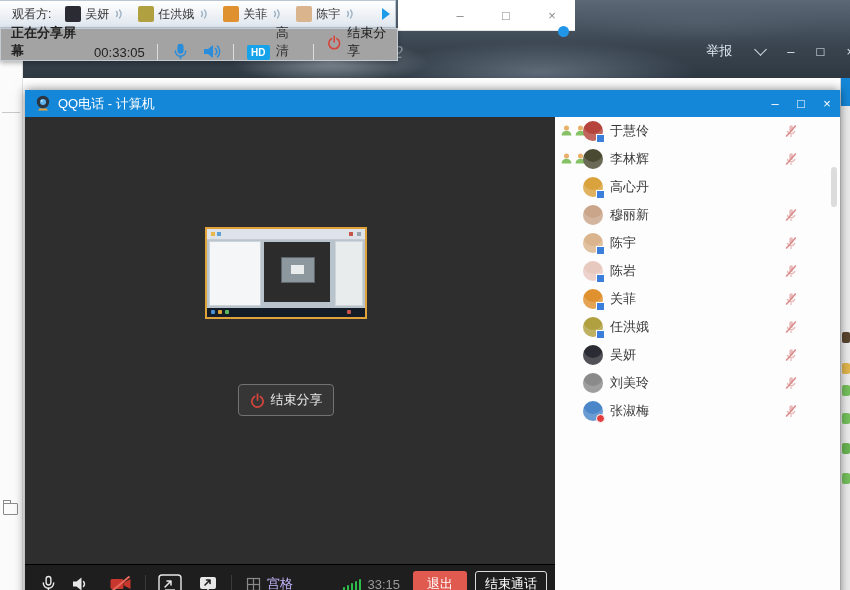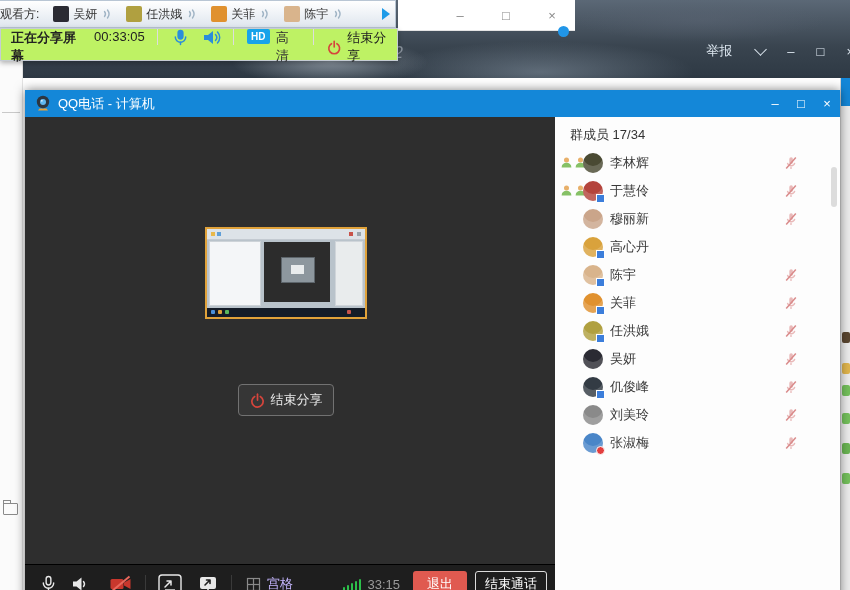"观看方:" .vb-label { margin-left: 0 -> 12px }
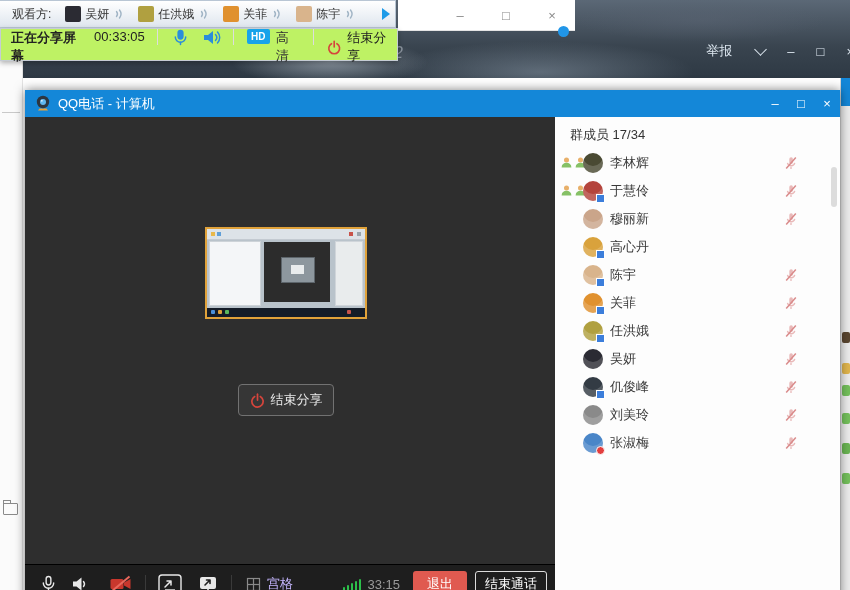"正在分享屏幕" .share-bar { align-items: flex-start -> flex-end; background: #bef264 -> #a3a3a3 }
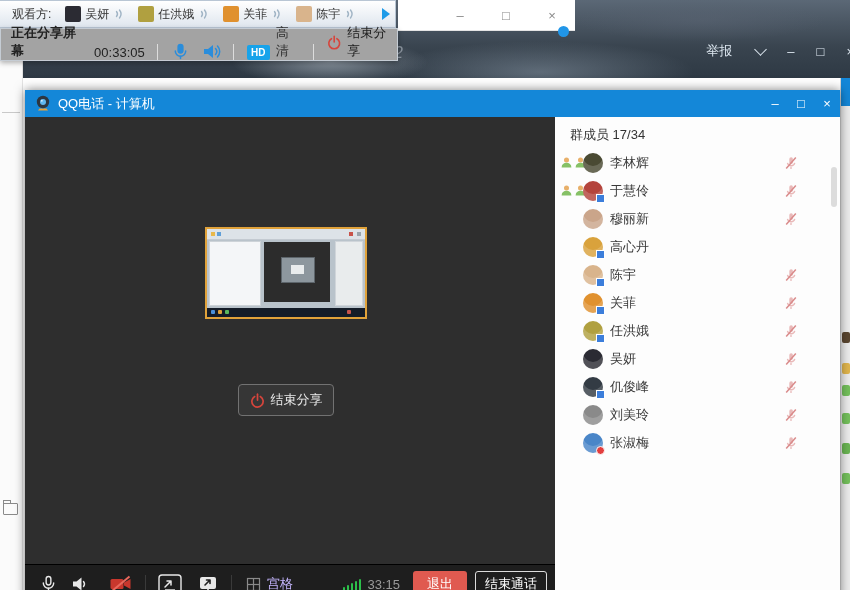"群成员 17/34" div.mp-header { html: <div>群成员 17/34</div> -> none }
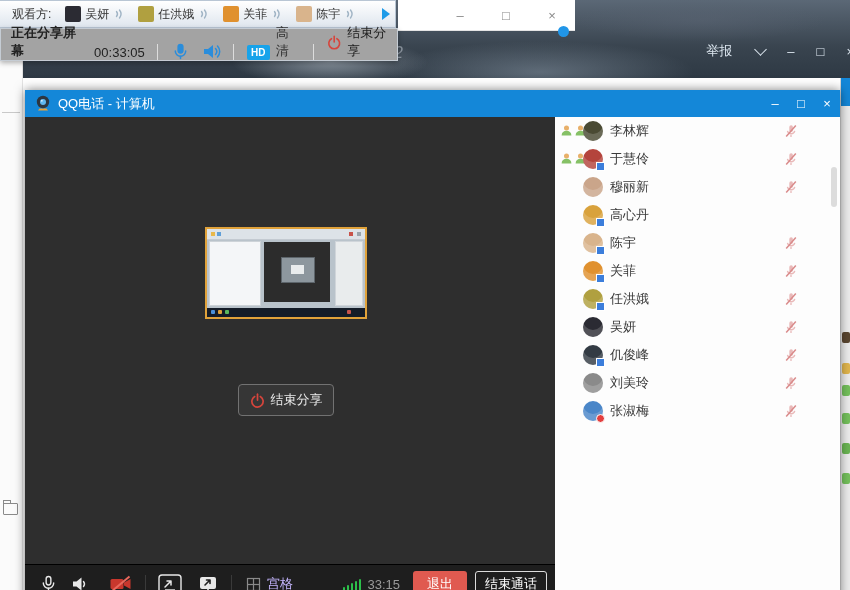"李林辉" div.mrow { order: before "于慧伶" -> after "于慧伶" }
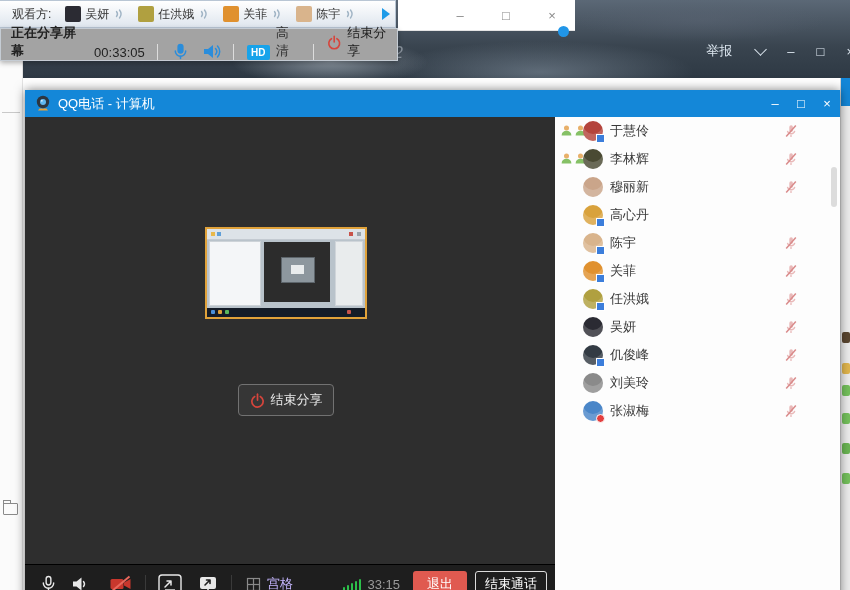"穆丽新" div.mrow { order: before "高心丹" -> after "高心丹" }
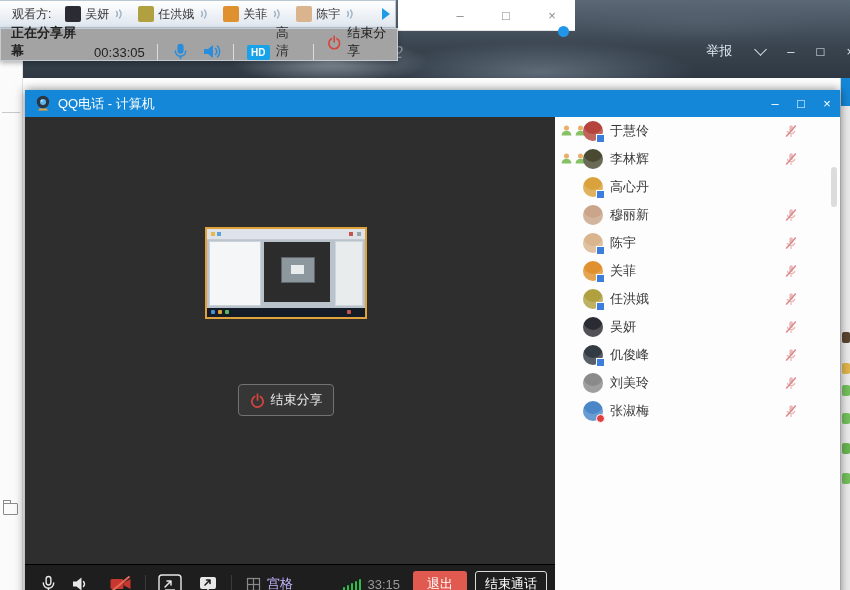"陈岩" div.mrow { html: none -> <div> <span> <i></i> </span> <span>陈岩</span> <span> <svg> <rect></rect> <path></path> <line></line> <line></line> </svg> </span> </div> }
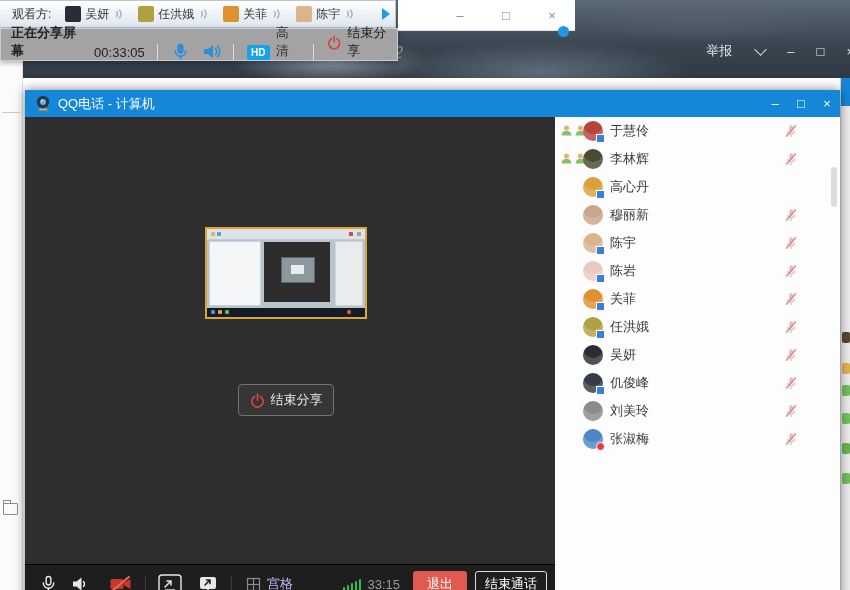"仉俊峰" div.mrow { html: <div> <span> <i></i> </span> <span>仉俊峰</span> <span> <svg> <rect></rect> <path></path> <line></line> <line></line> </svg> </span> </div> -> none }
